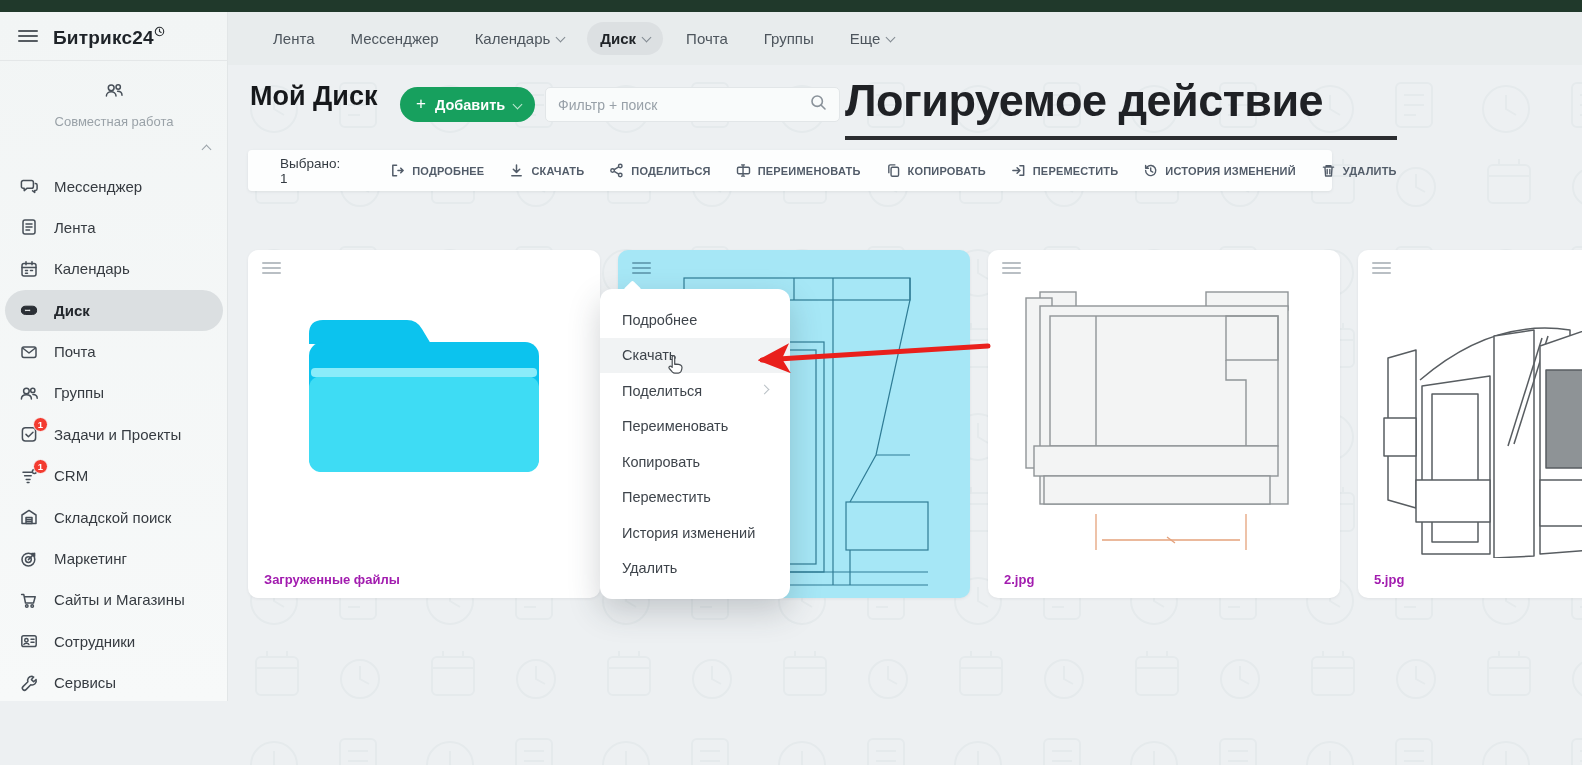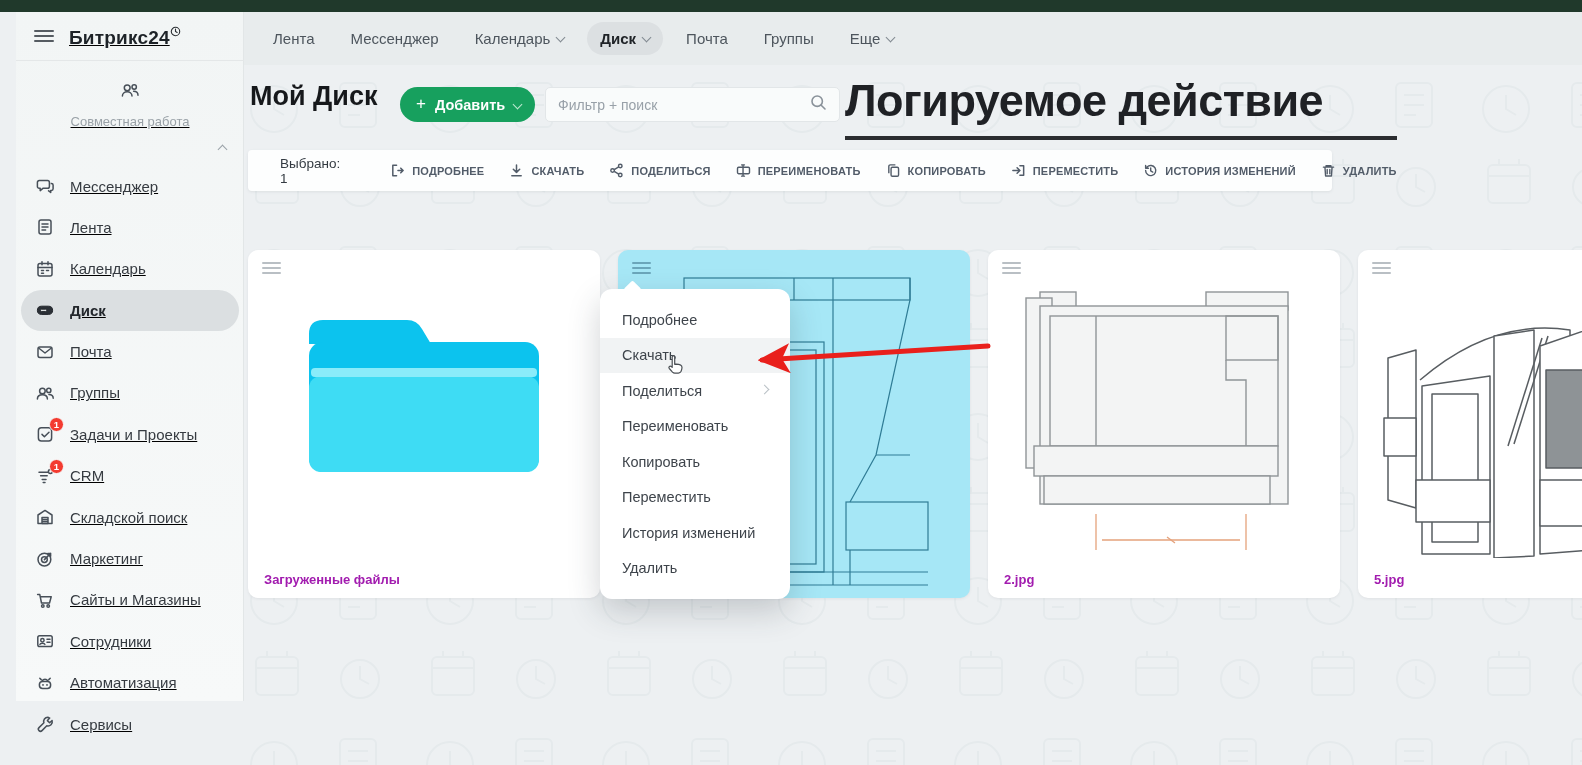"Битрикс24" .sidebar { left: 16px -> 0; text-decoration: underline -> none }
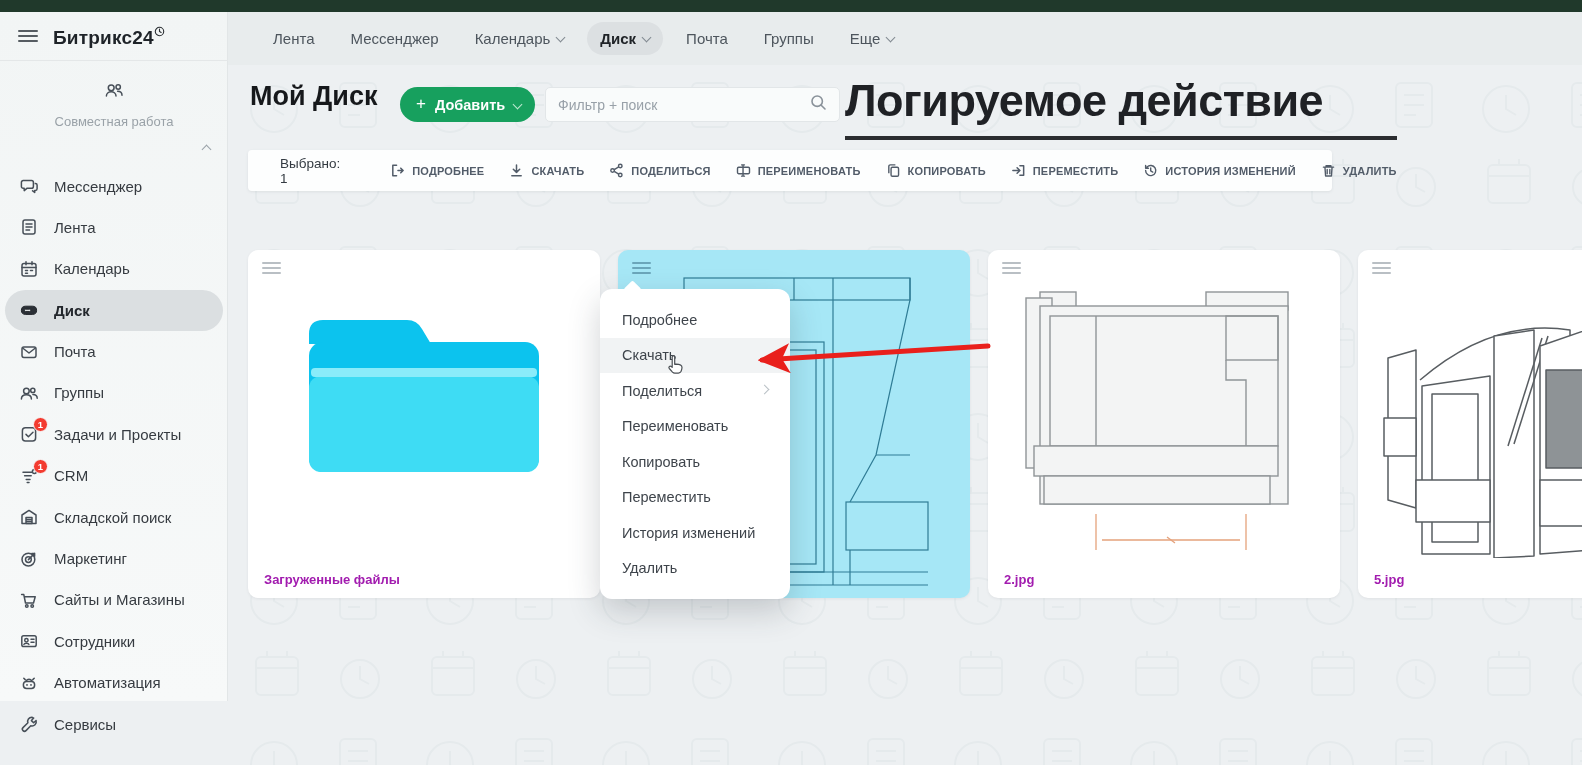"Автоматизация" div.side-item { html: <div> <span> <svg> <path></path> <rect></rect> <circle></circle> <circle></circle> <path></path> </svg> </span> <span>Автоматизация</span> </div> -> none }
